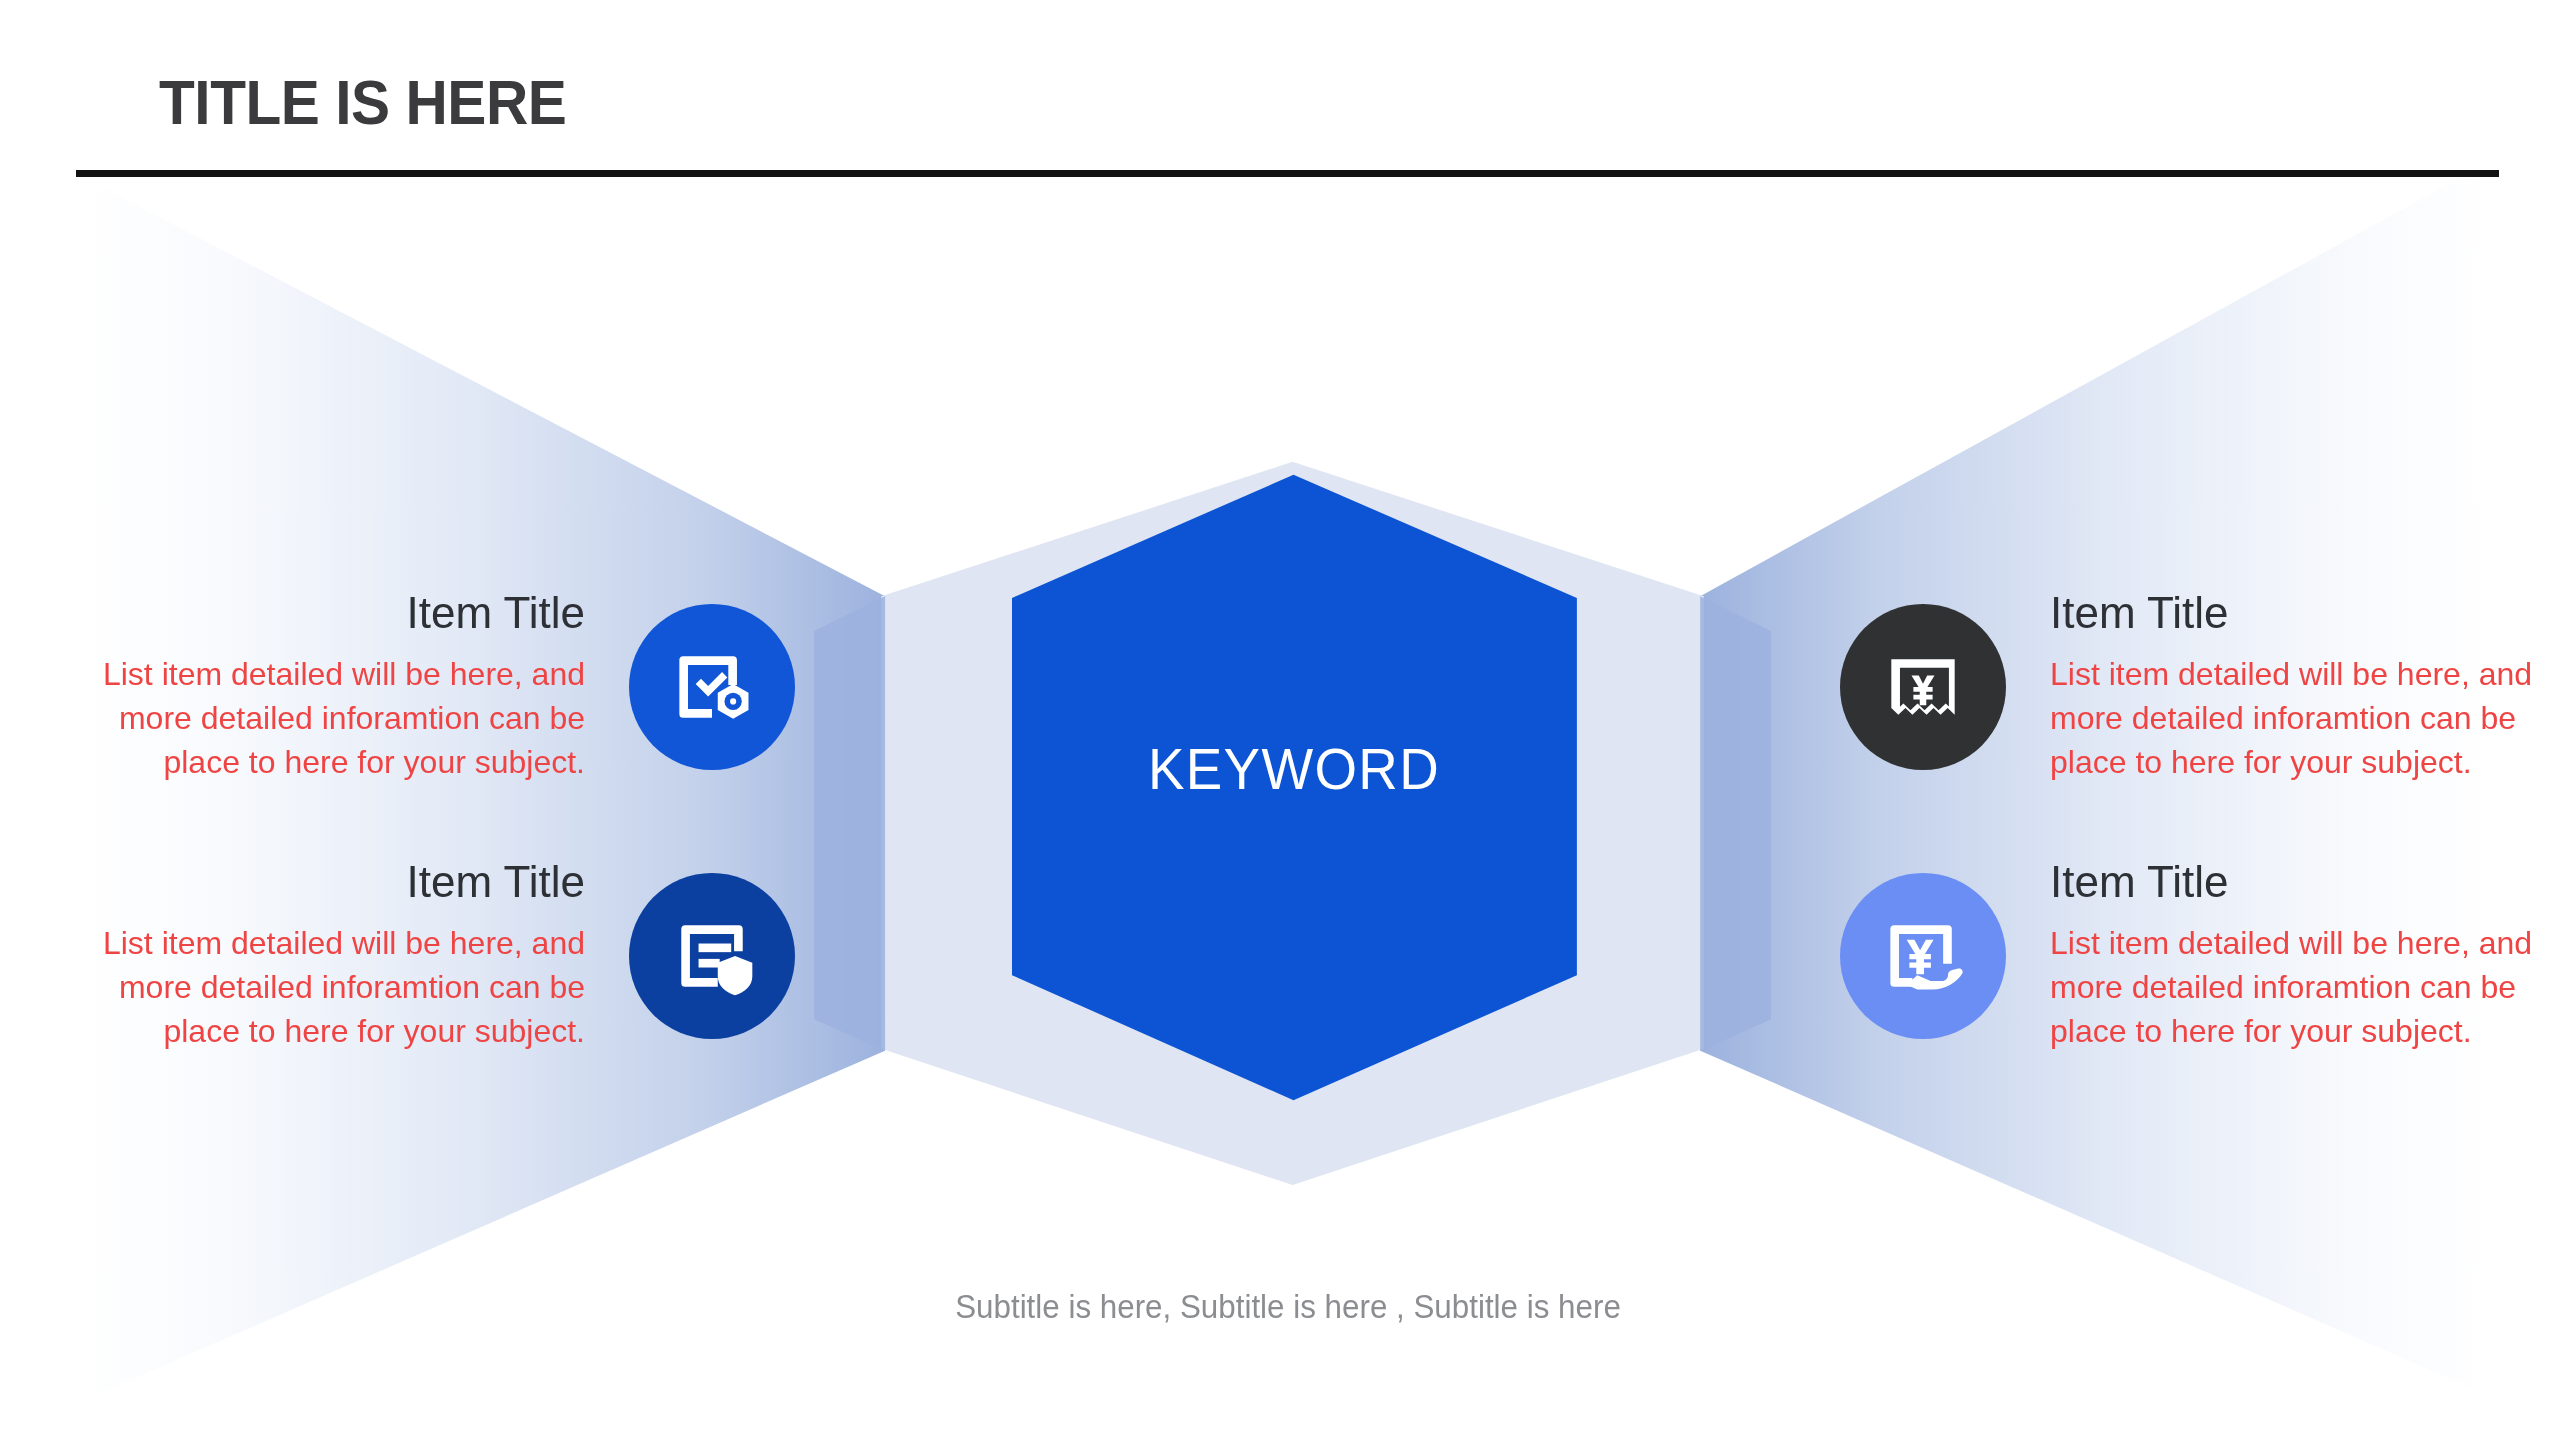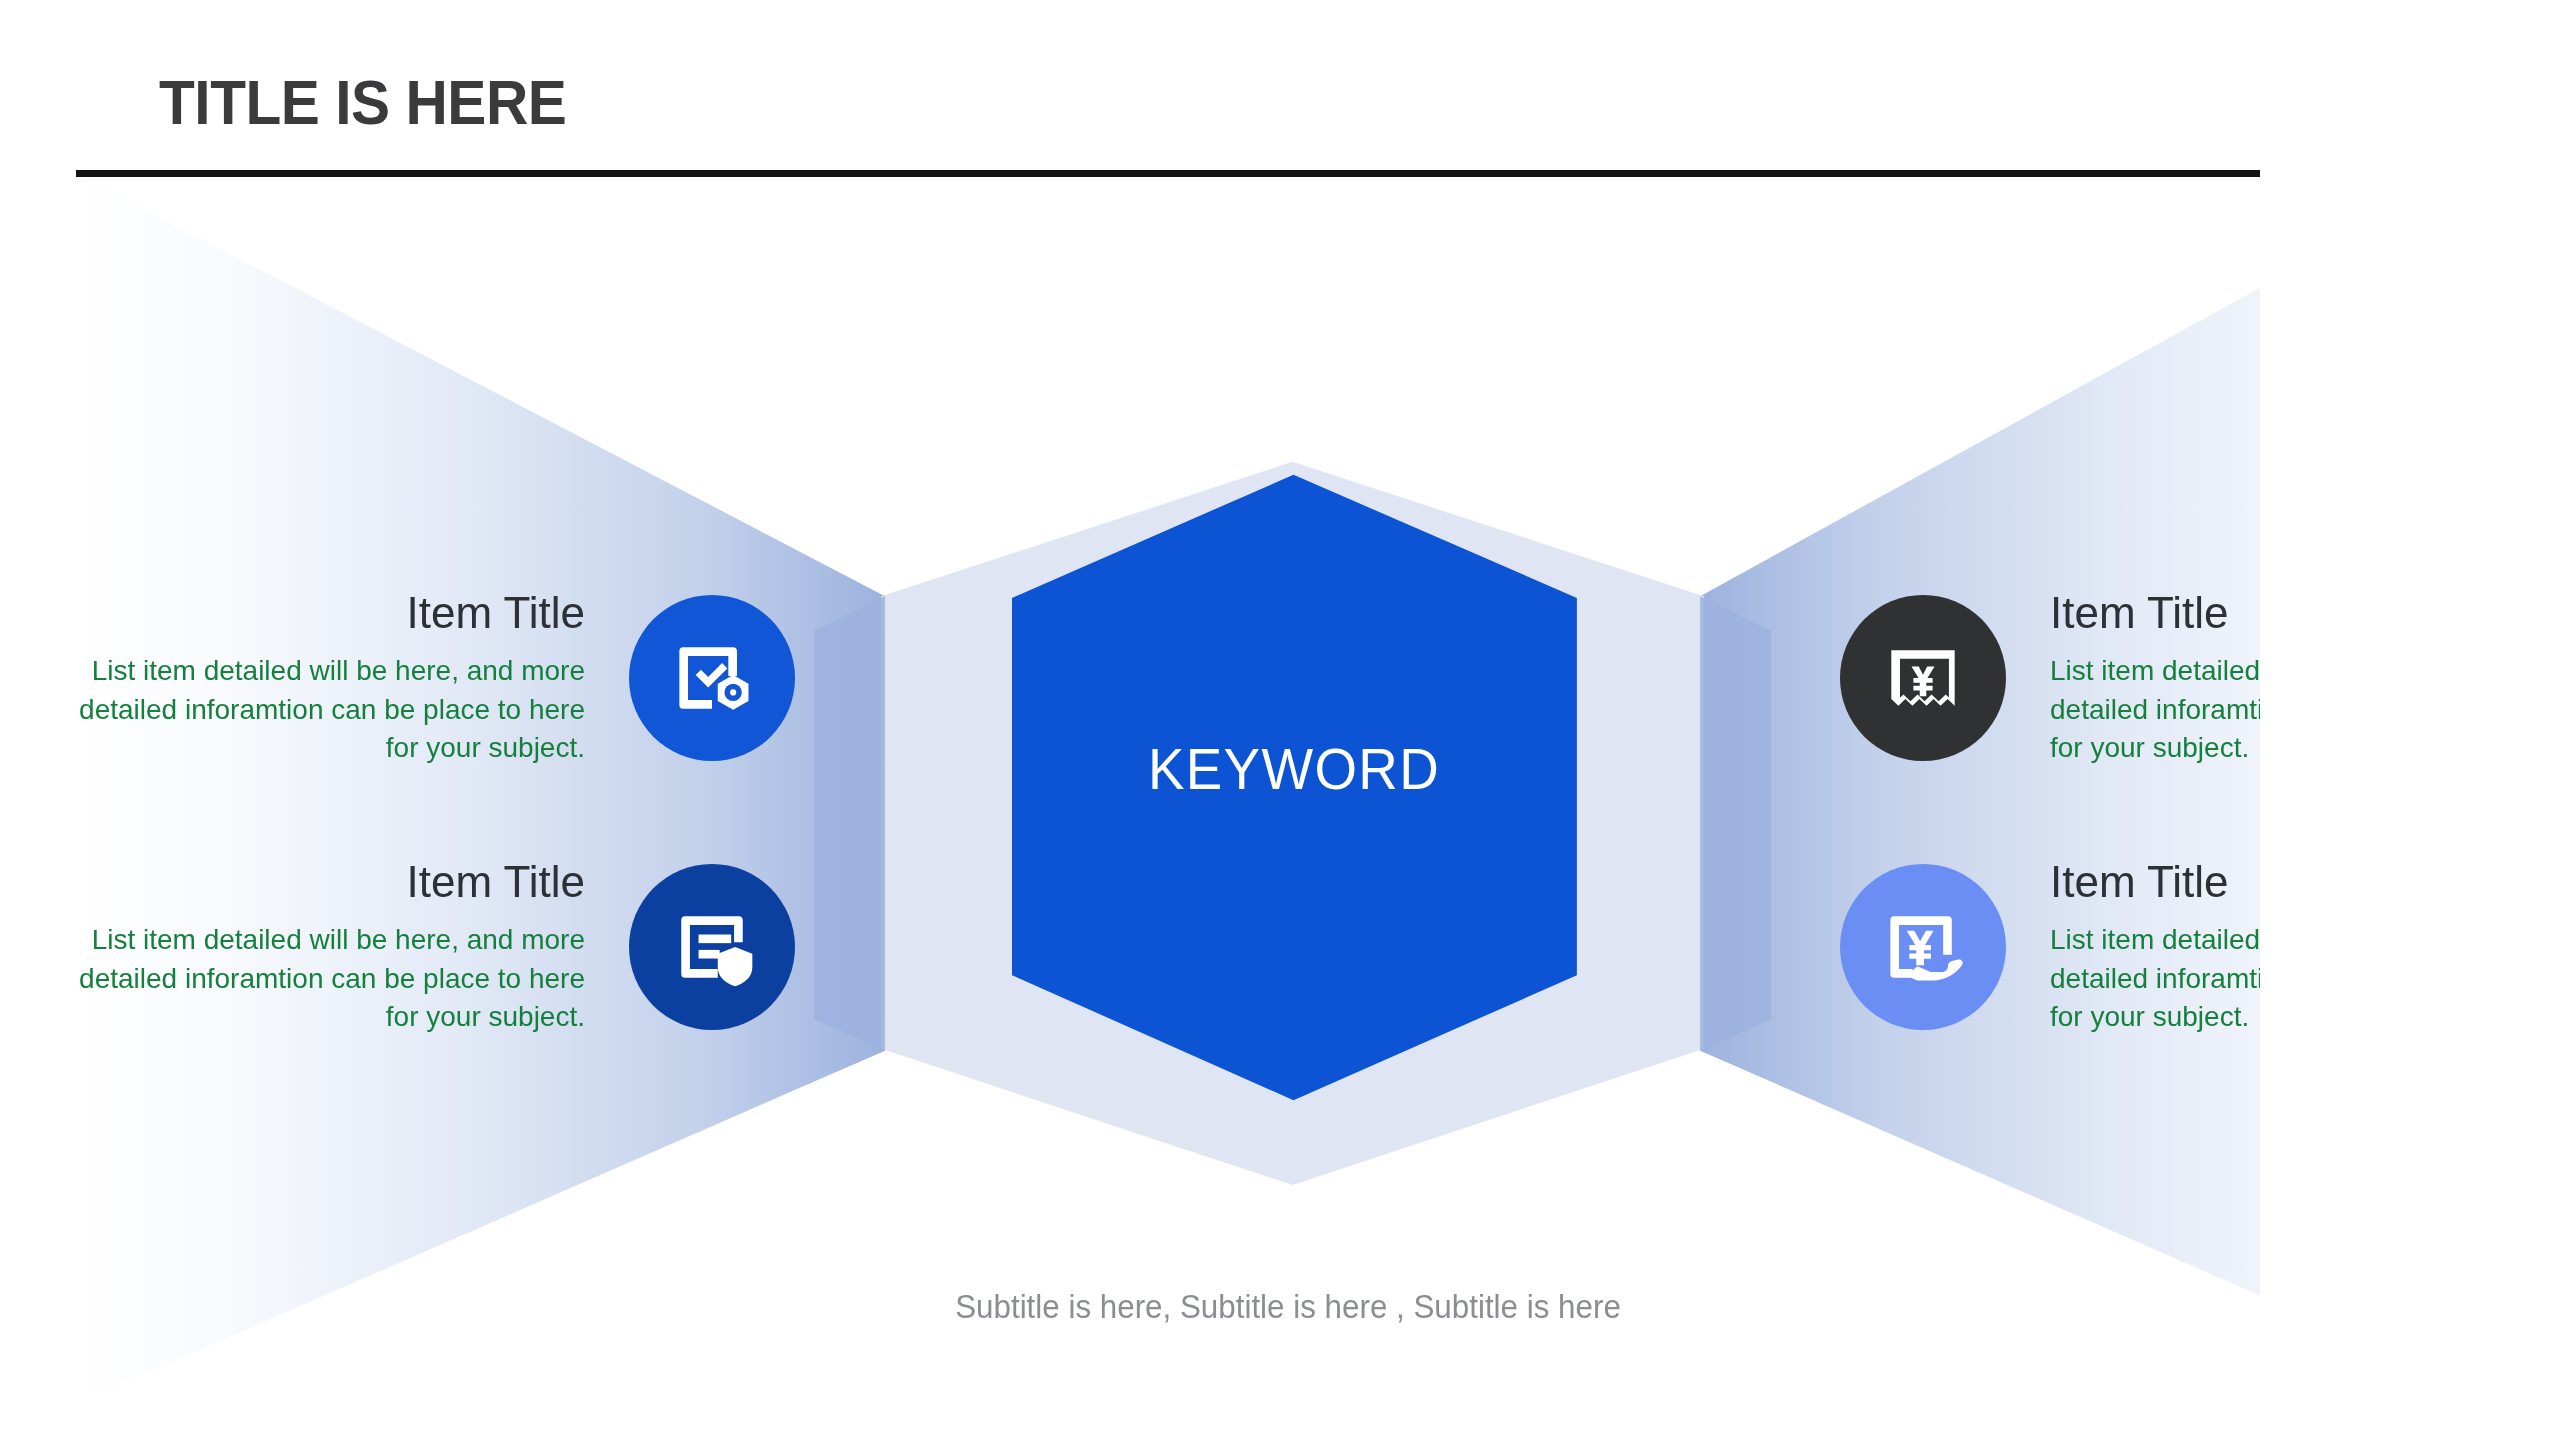"TITLE IS HERE" #slide { width: 2260px -> 2576px }
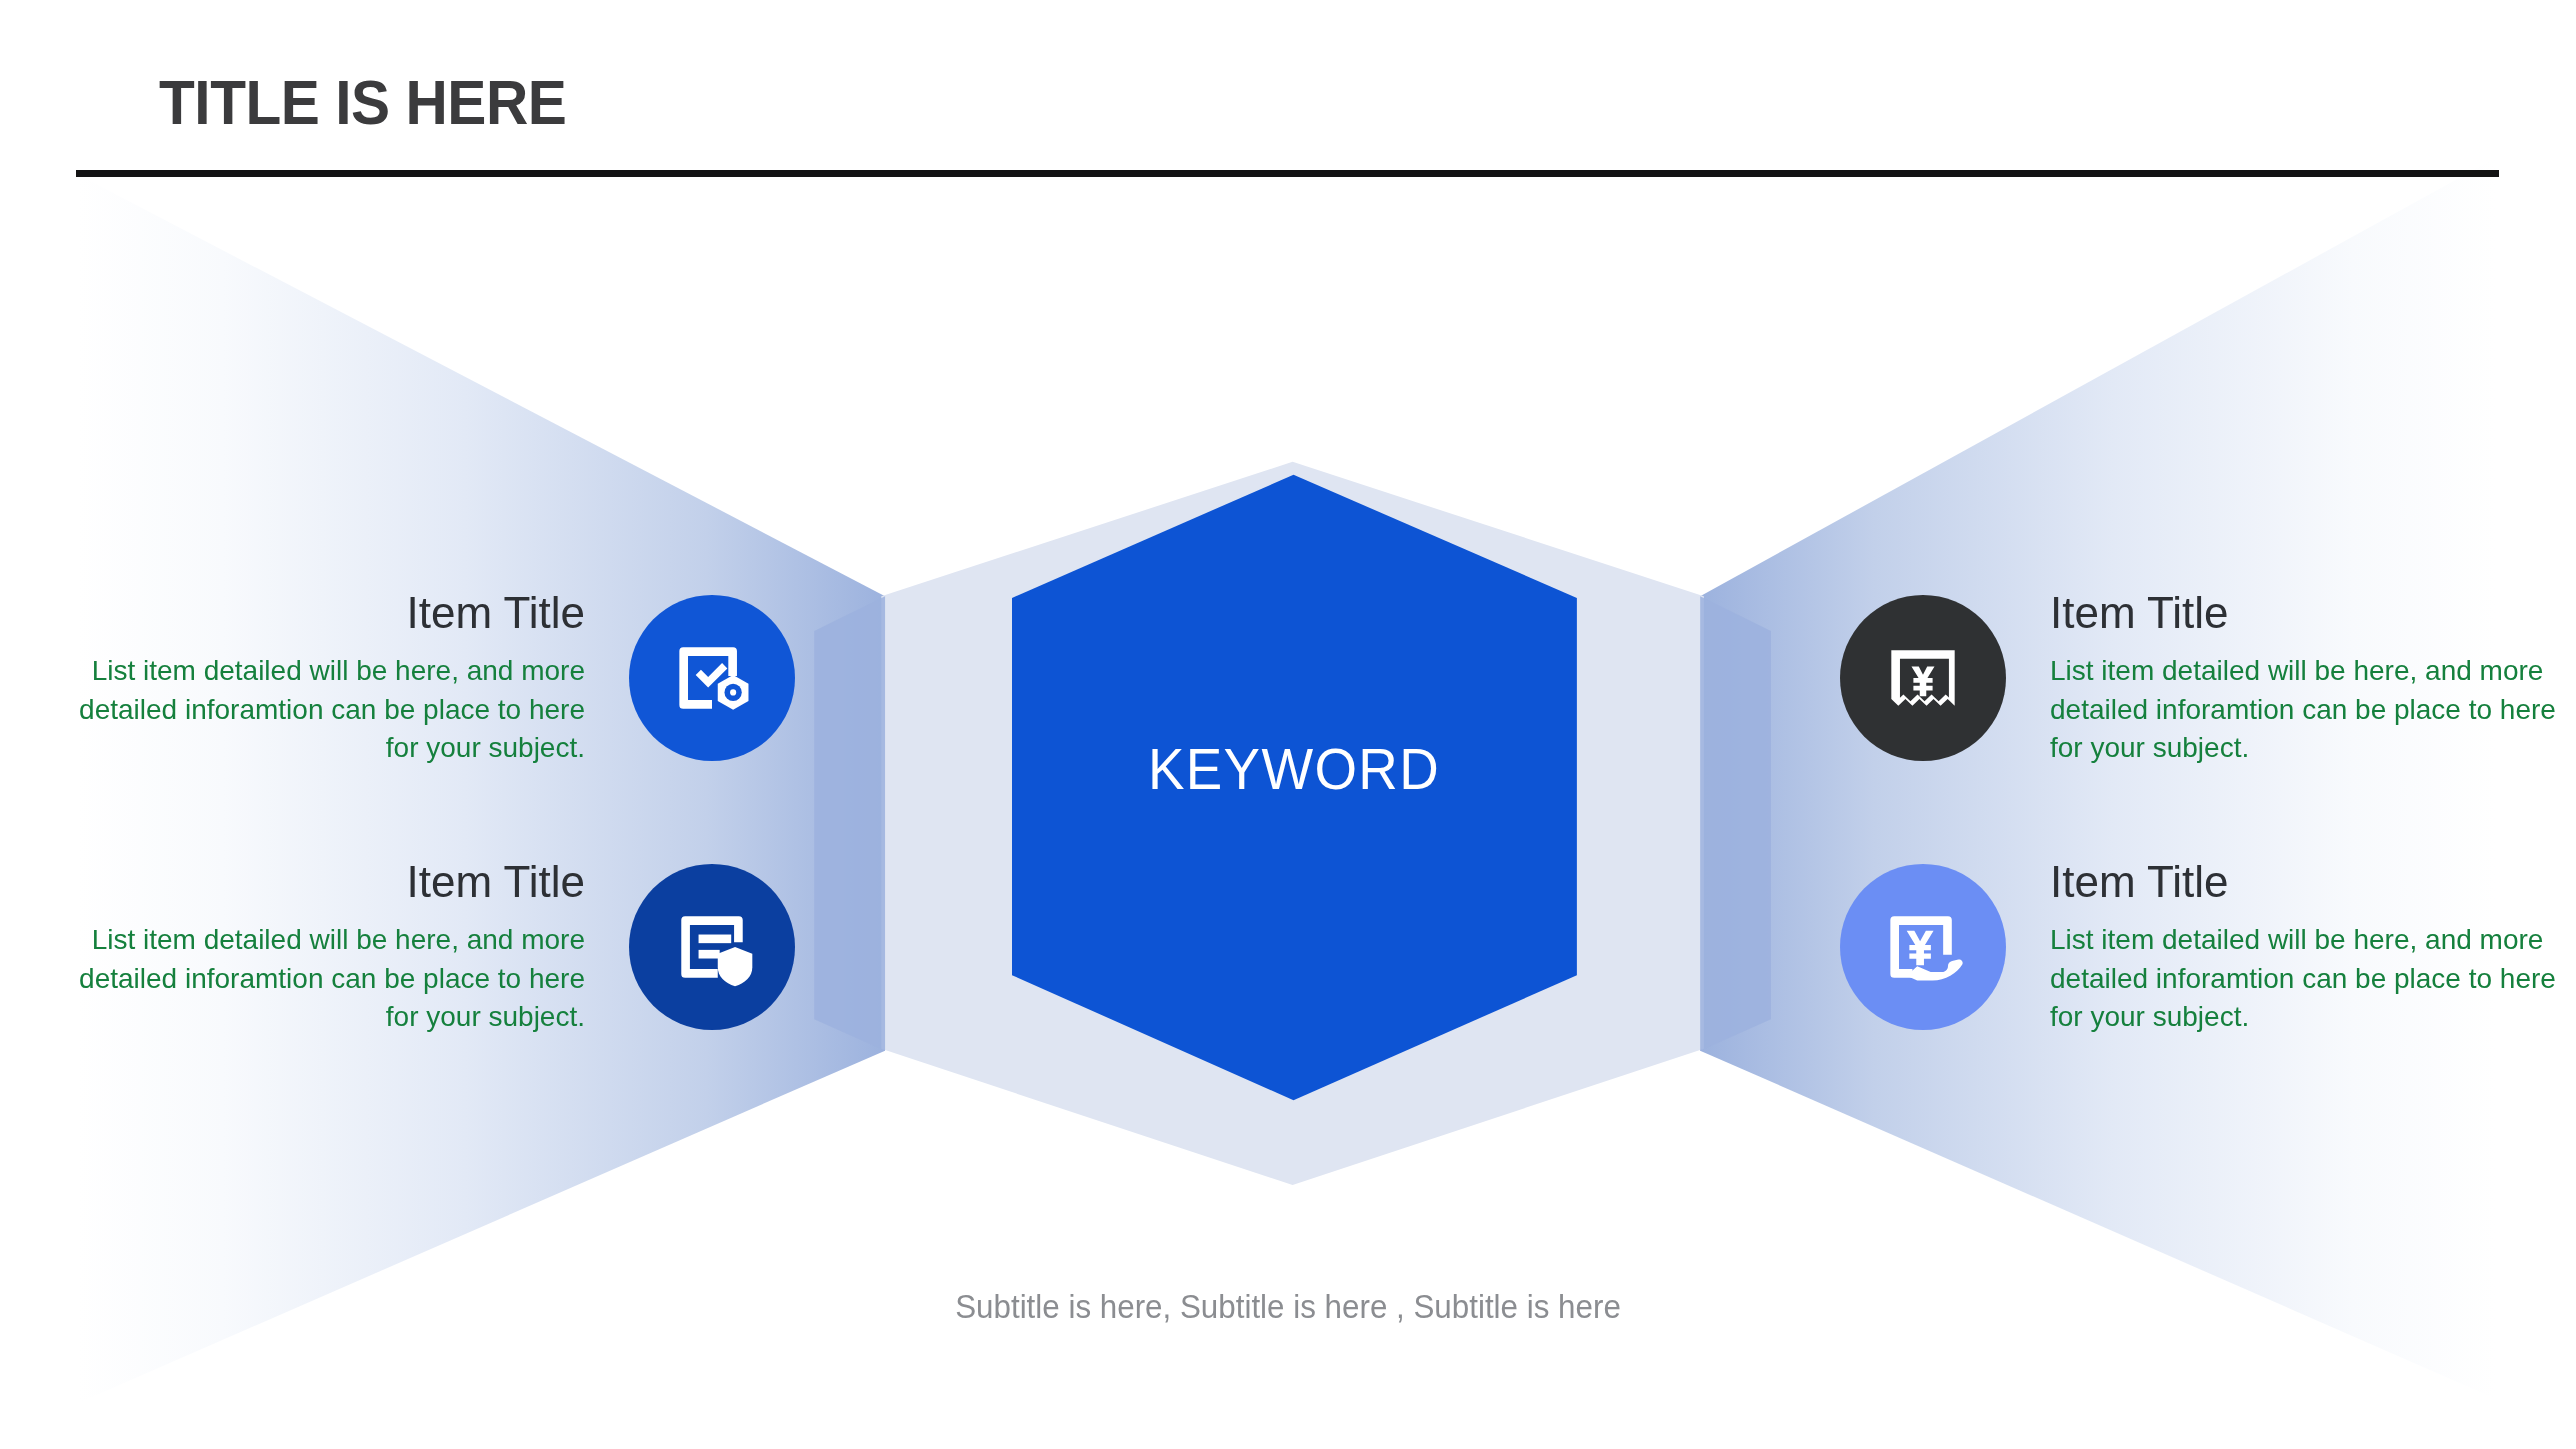"List item detailed will be" .item-desc { color: #15803d -> #ef4444; font-size: 28px -> 32px }
